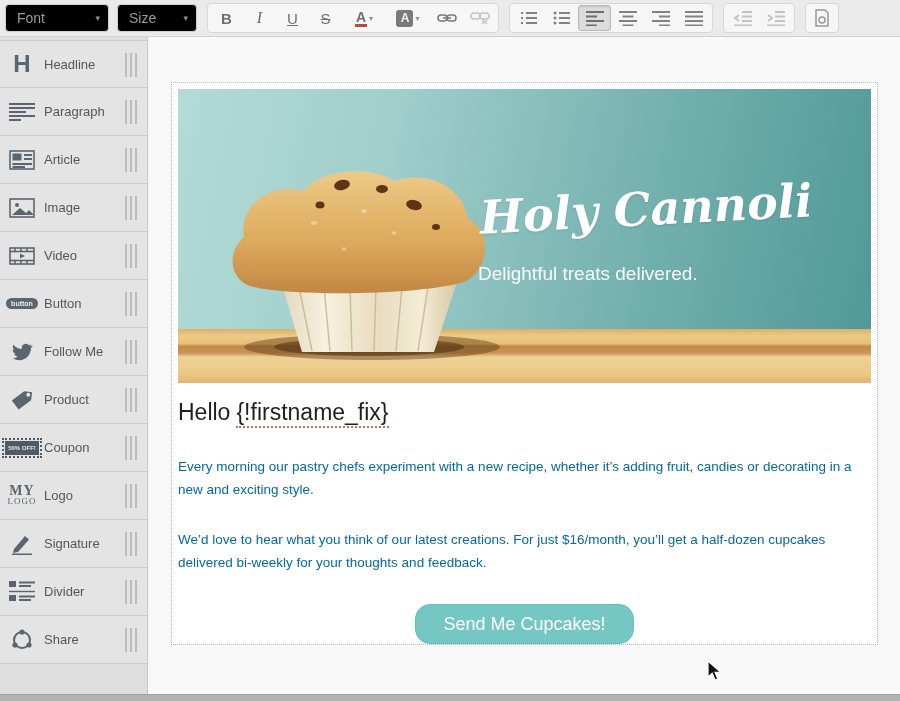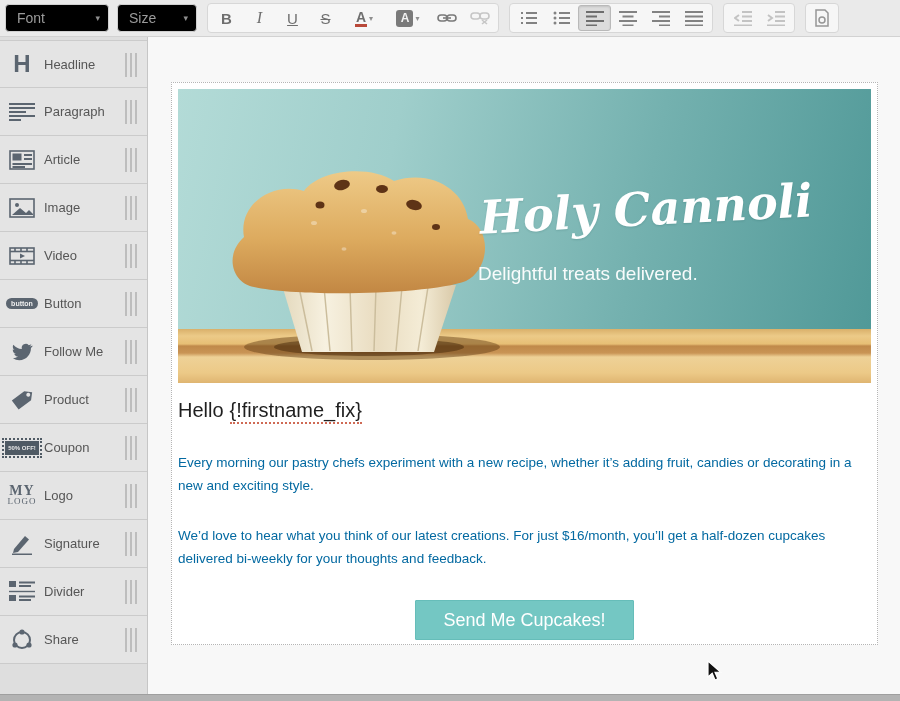"Hello {!firstname_fix}" .greeting { font-size: 20px -> 23px }
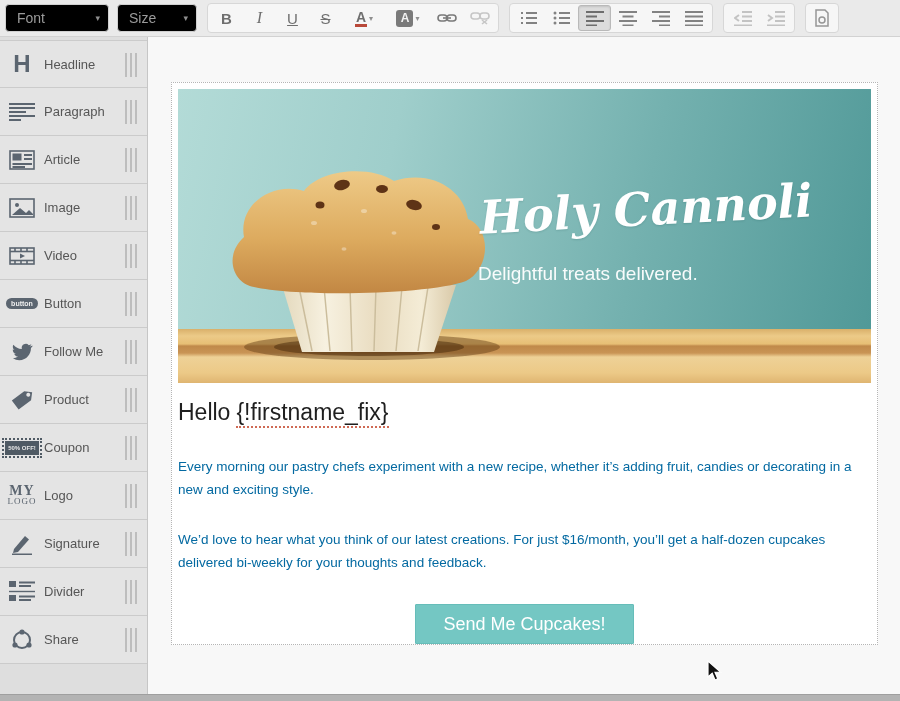"Send Me Cupcakes!" .cta-btn { border-radius: 1px -> 15px }
